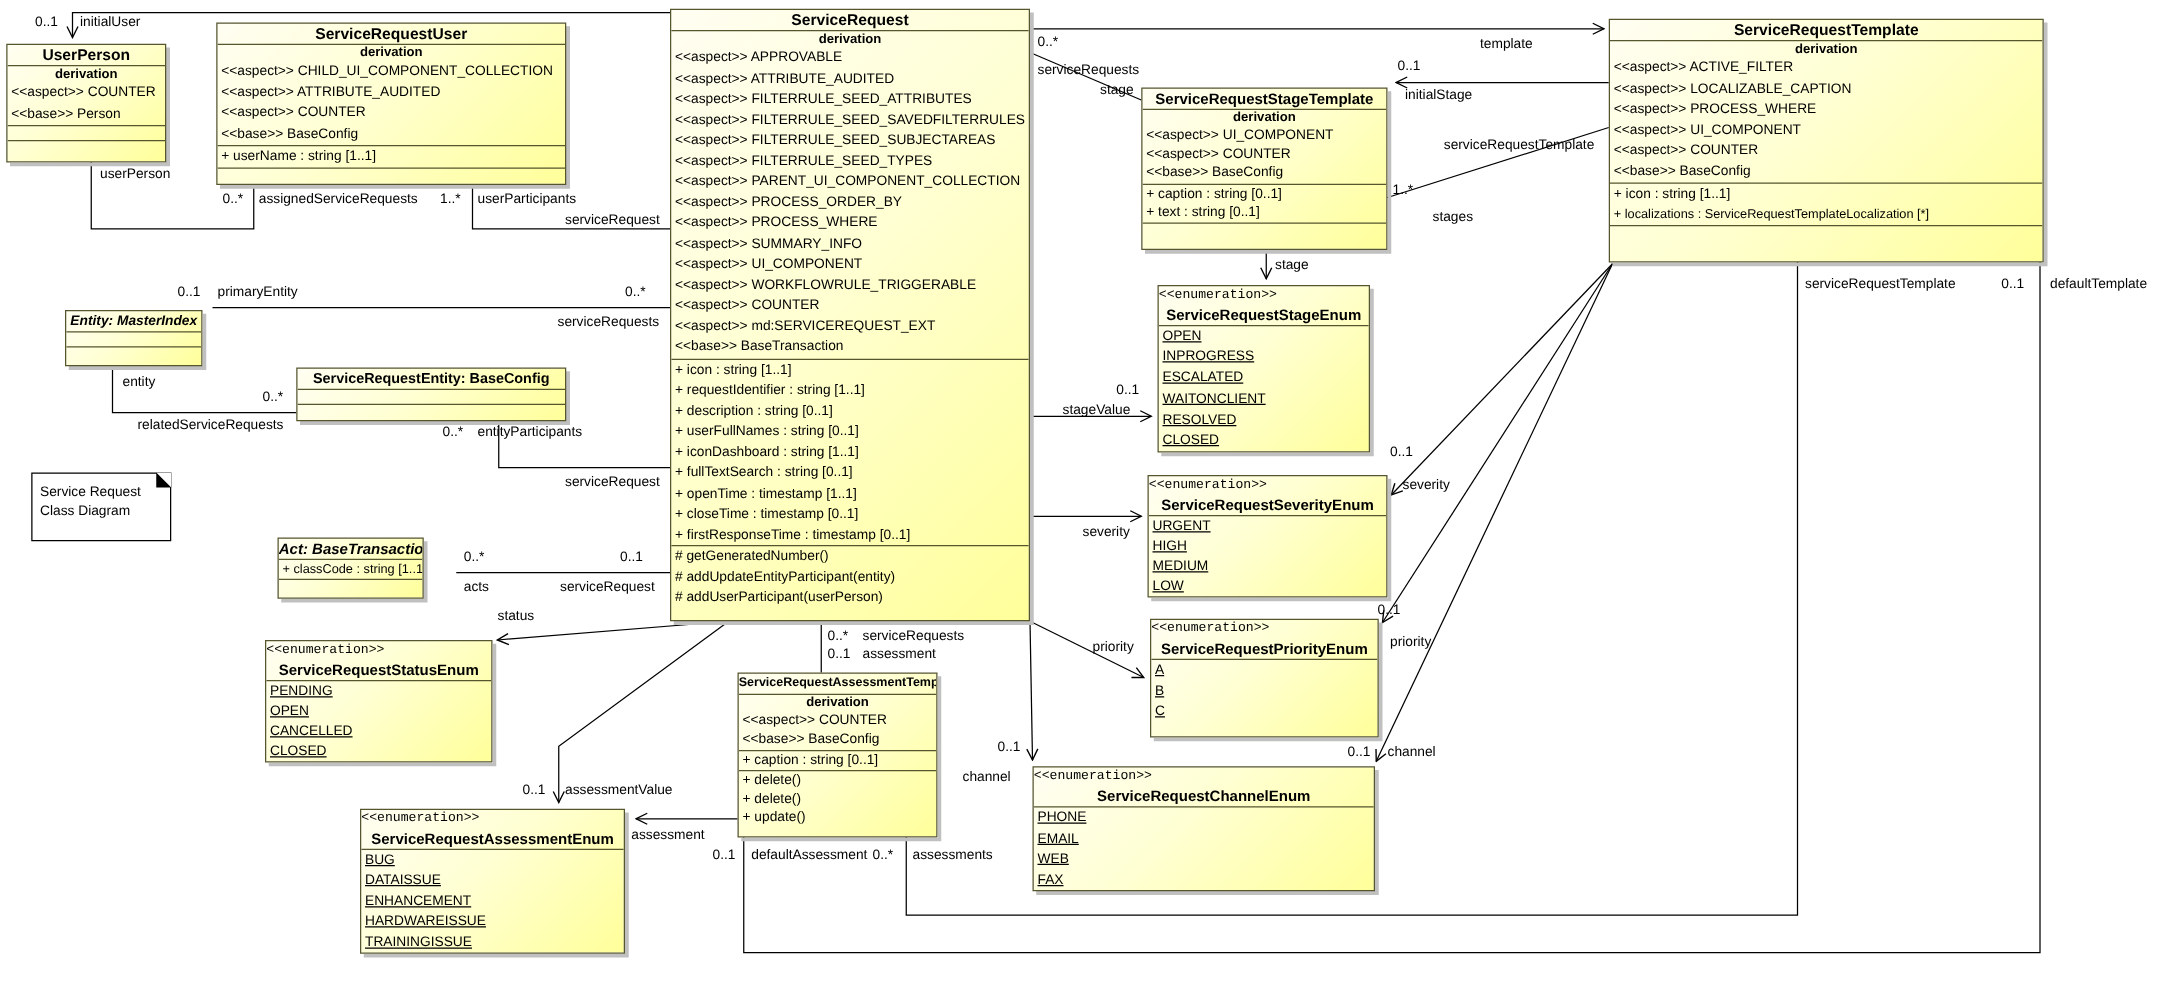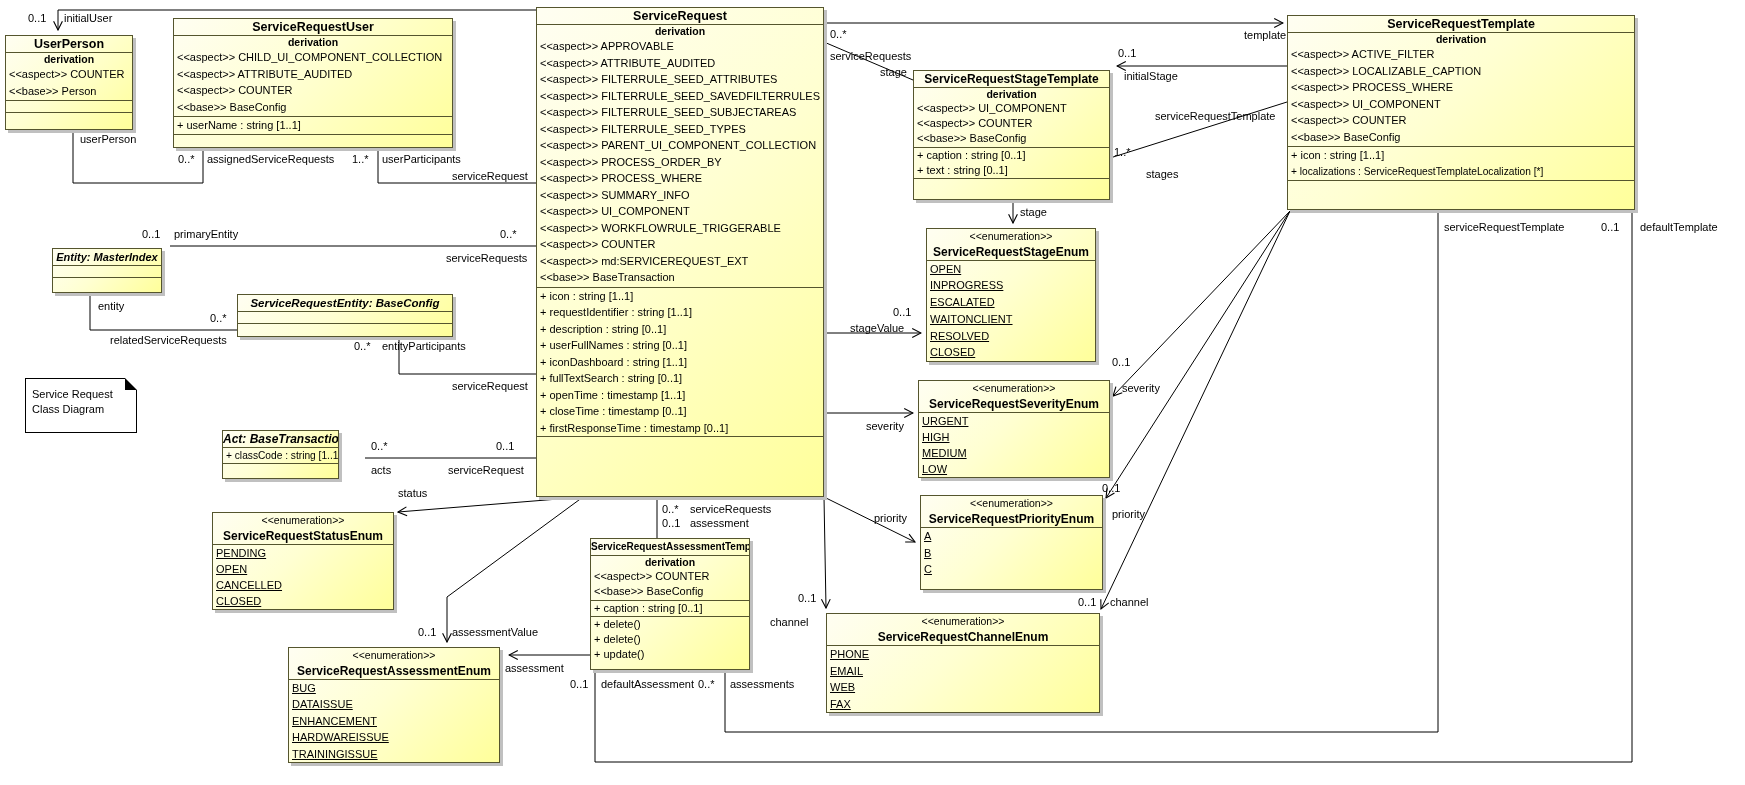"template" div.lb { left: 1244px -> 1184px }
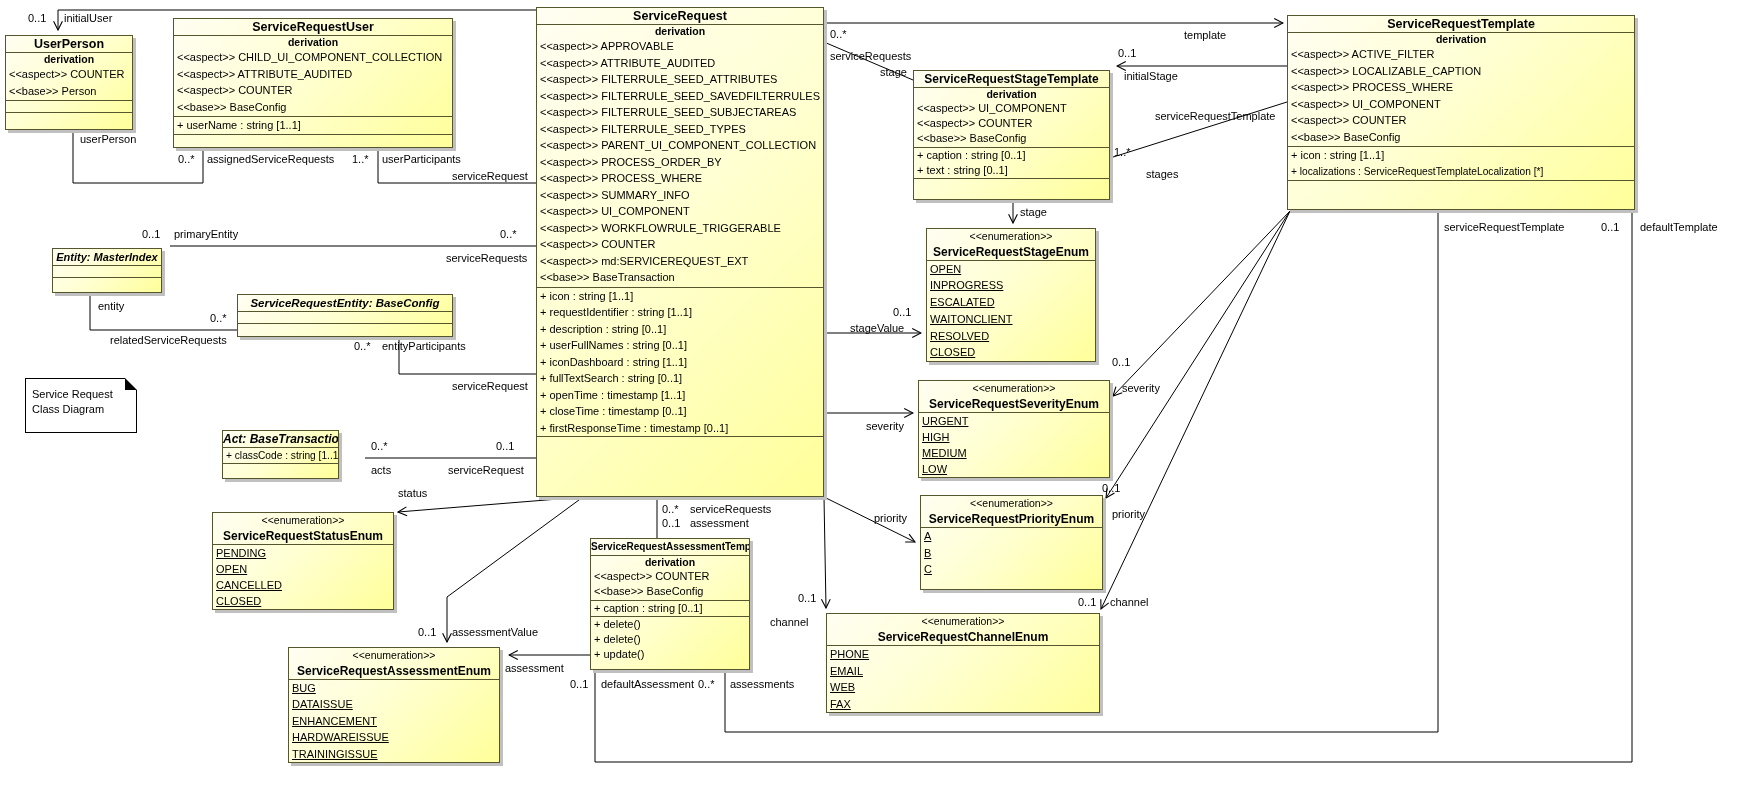"<<enumeration>>" .enum .kw { font-family: none -> Liberation Mono, monospace; text-align: center -> left }
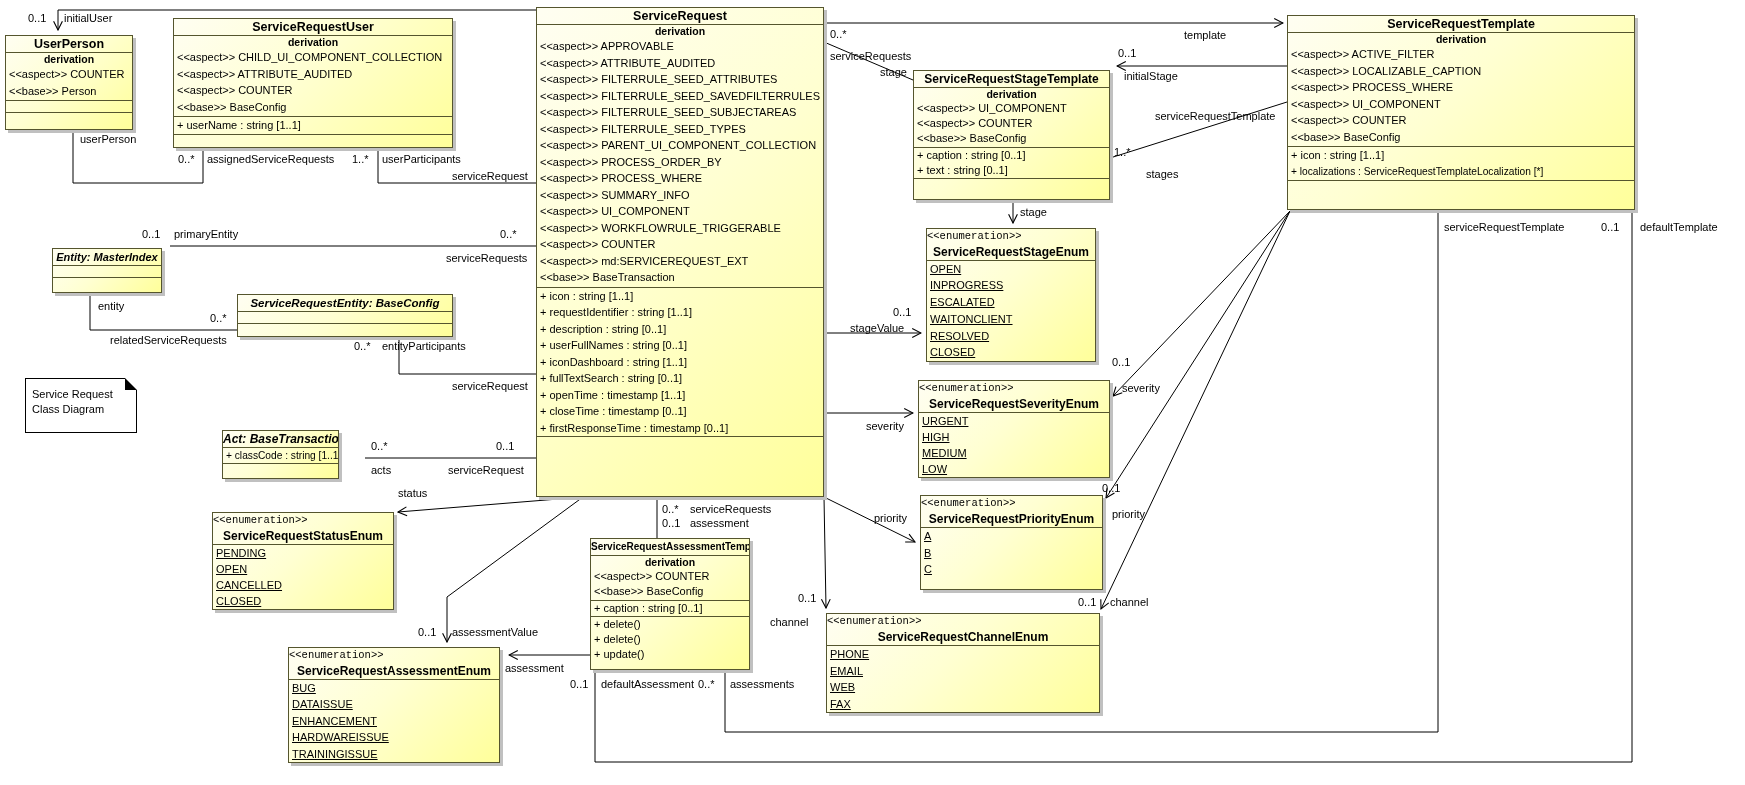"ServiceRequestEntity: BaseConfig" div.box { font-style: italic -> none }
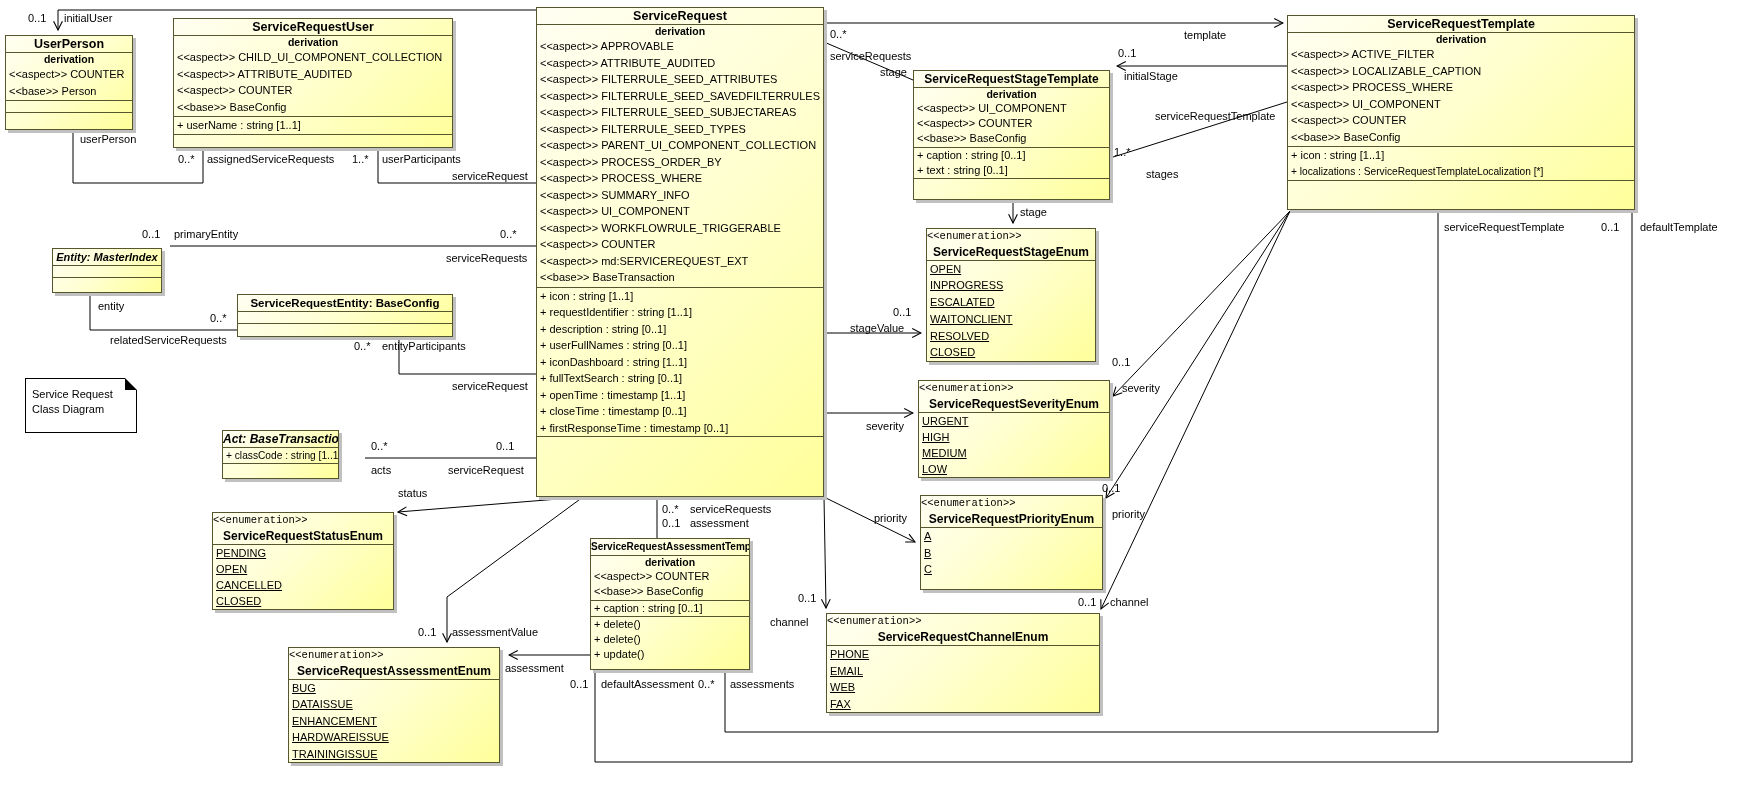"# getGeneratedNumber()" div.op { html: none -> <div> <div># getGeneratedNumber()</div> <div># addUpdateEntityParticipant(entity)</div> <div># addUserParticipant(userPerson)</div> </div> }
